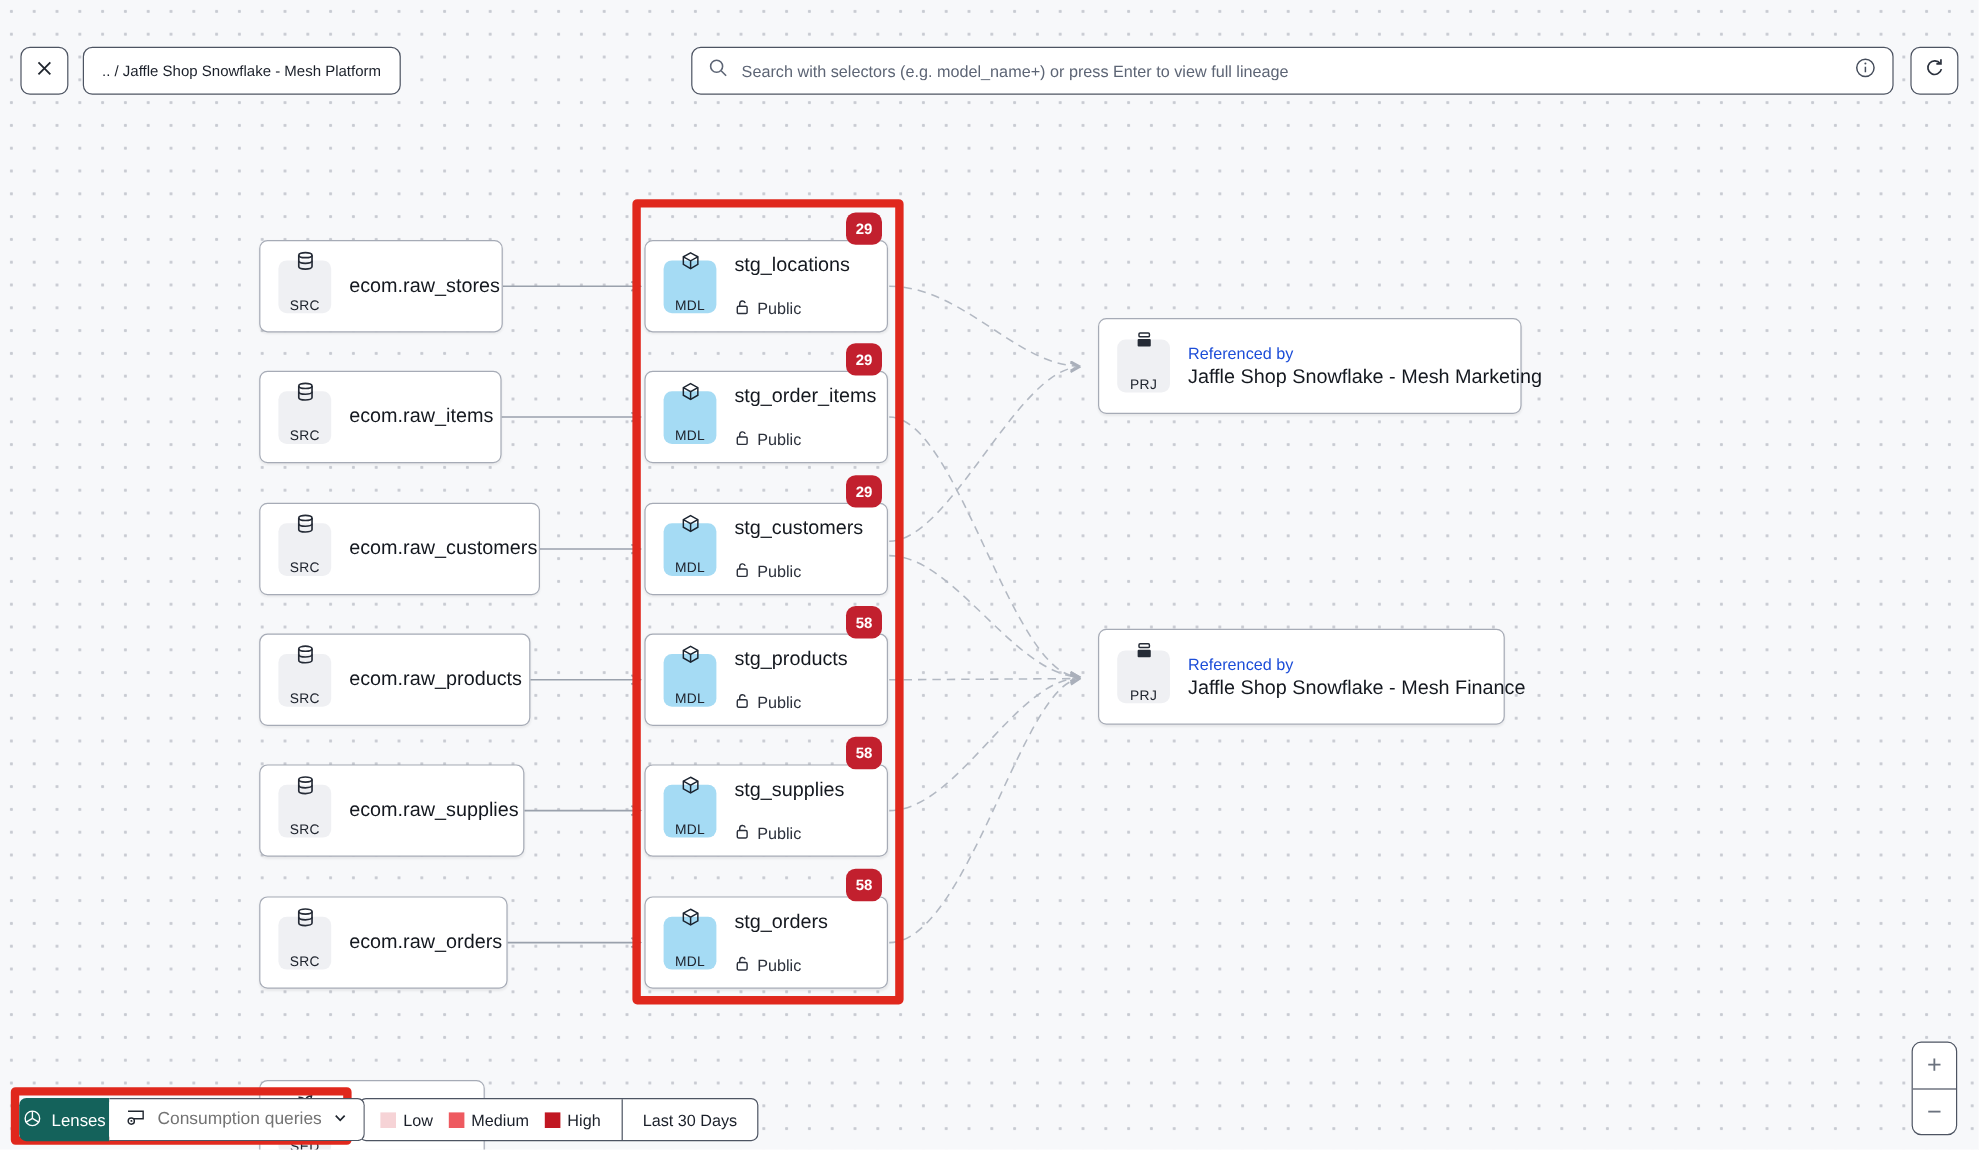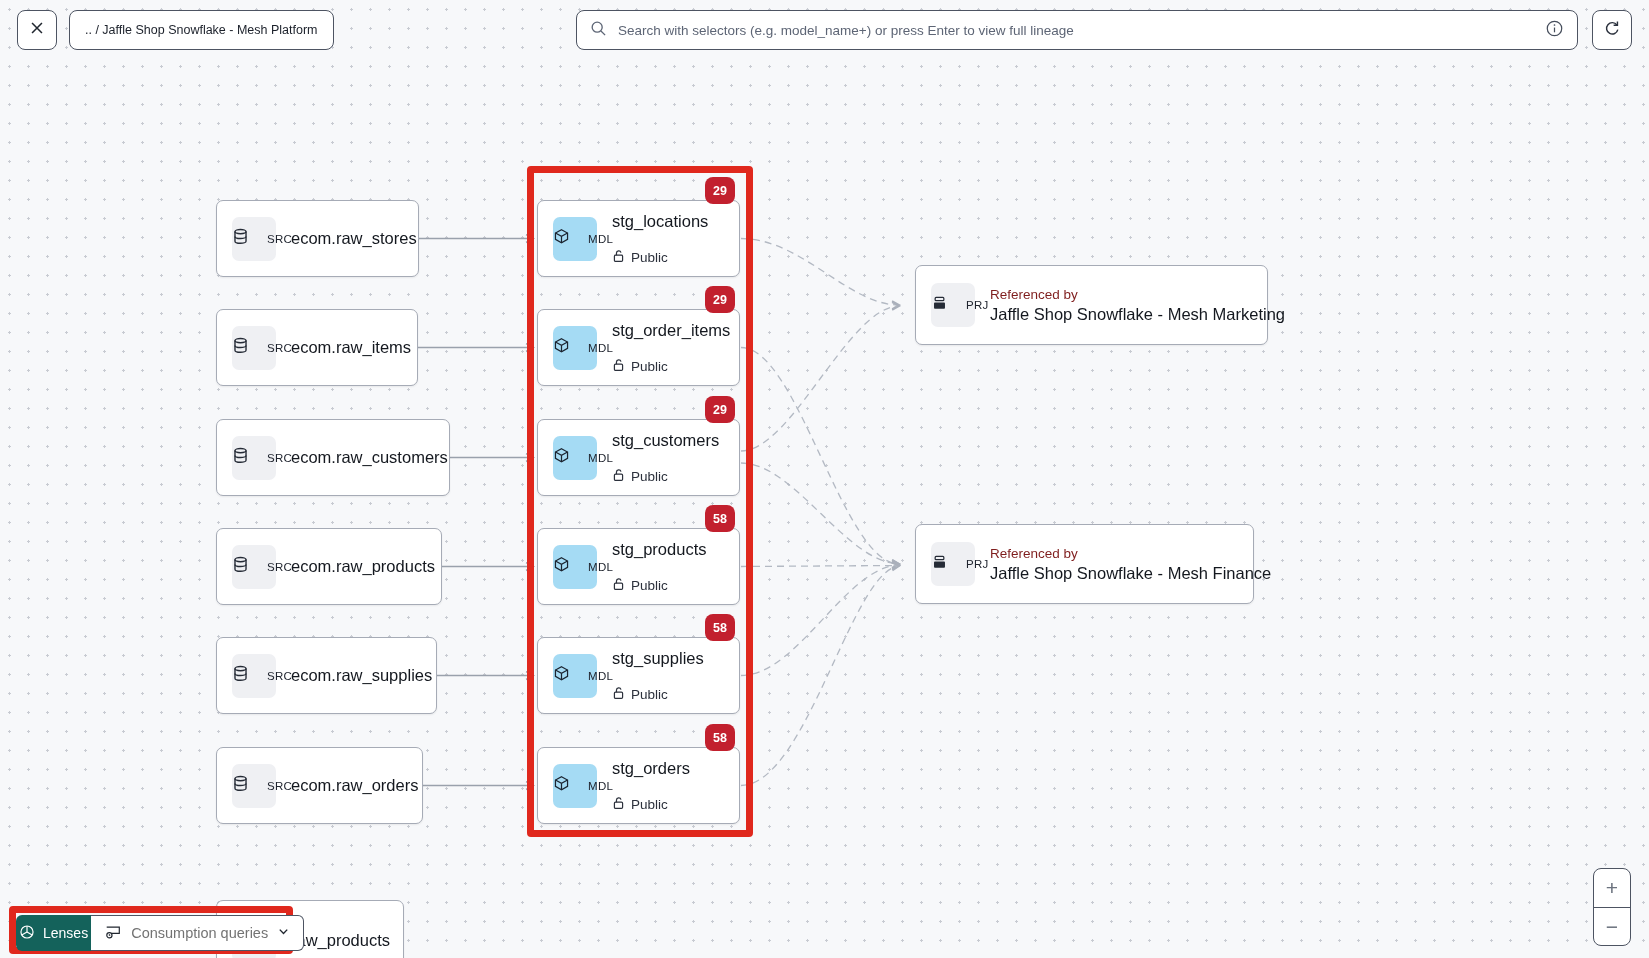".. / Jaffle Shop Snowflake" .chip { margin-top: none -> 29px }
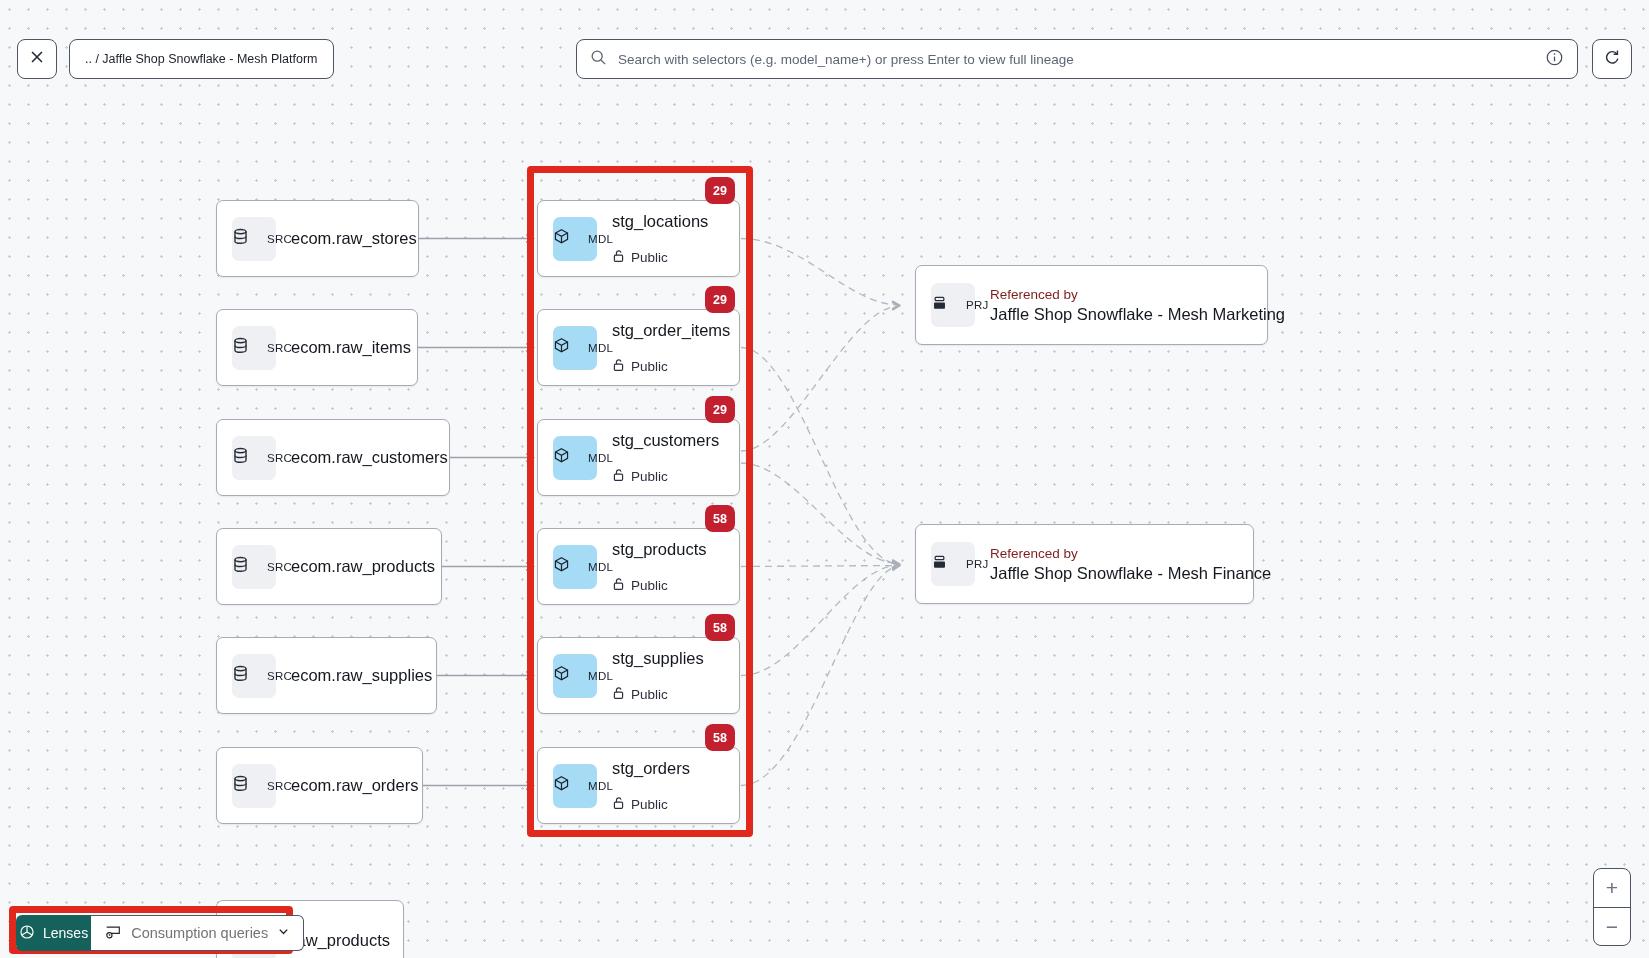"SRC" .icon-box { flex-direction: row -> column; justify-content: flex-start -> flex-end }
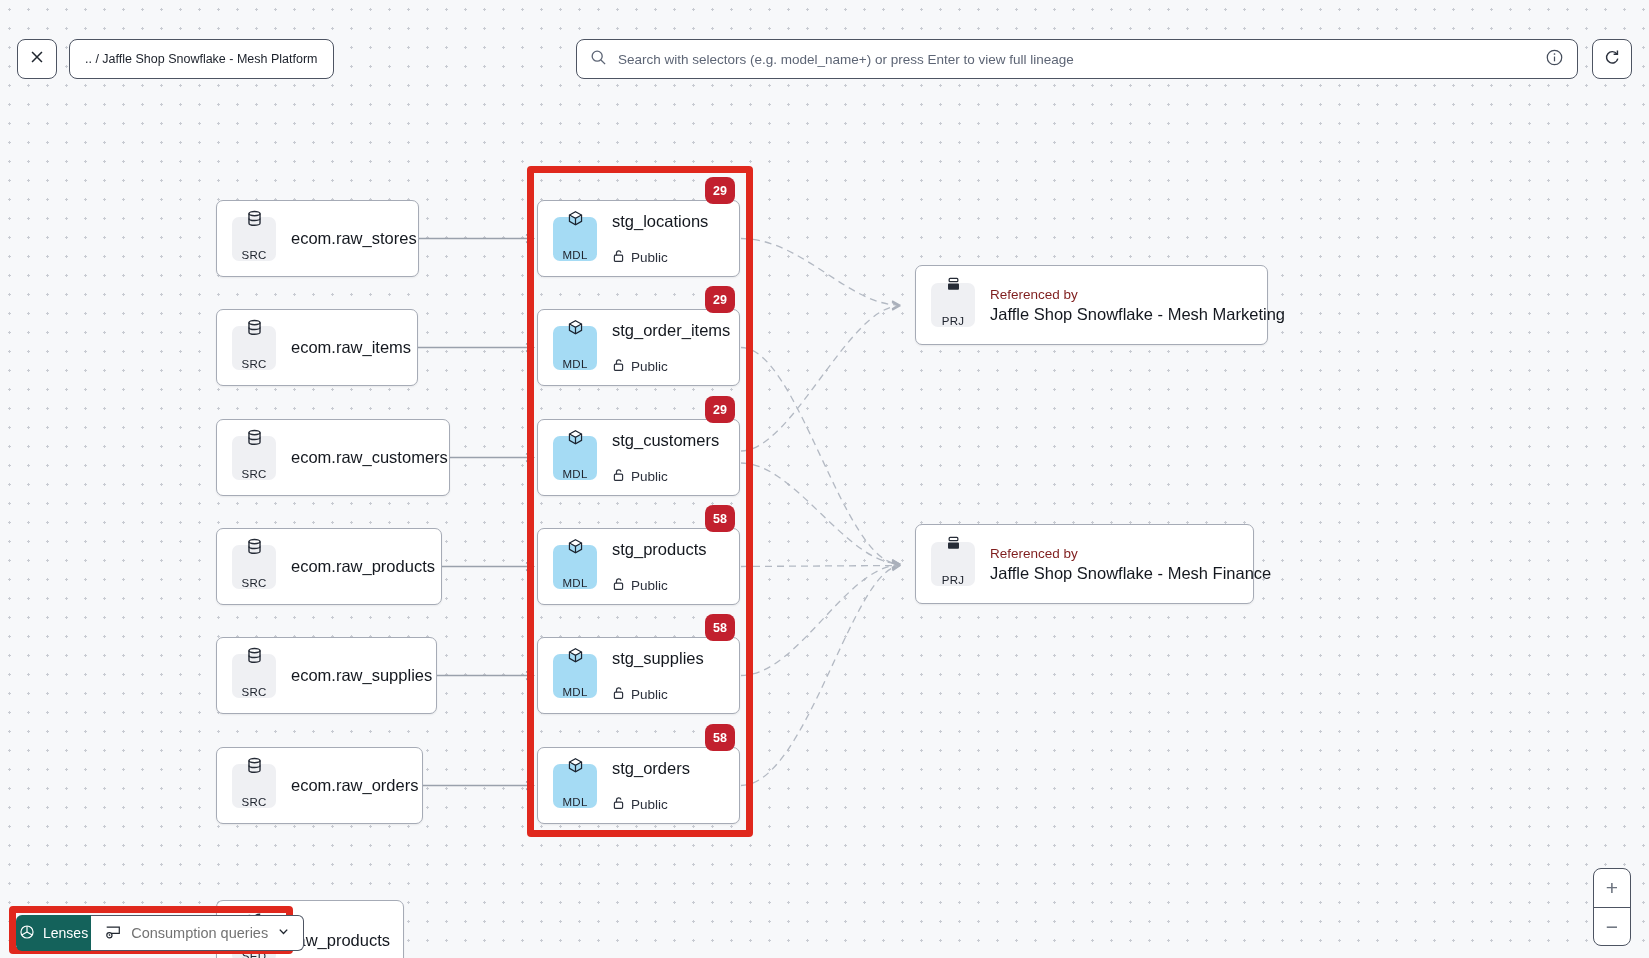"Referenced by" .prj-kicker { color: #7f1d1d -> #1d4ed8 }
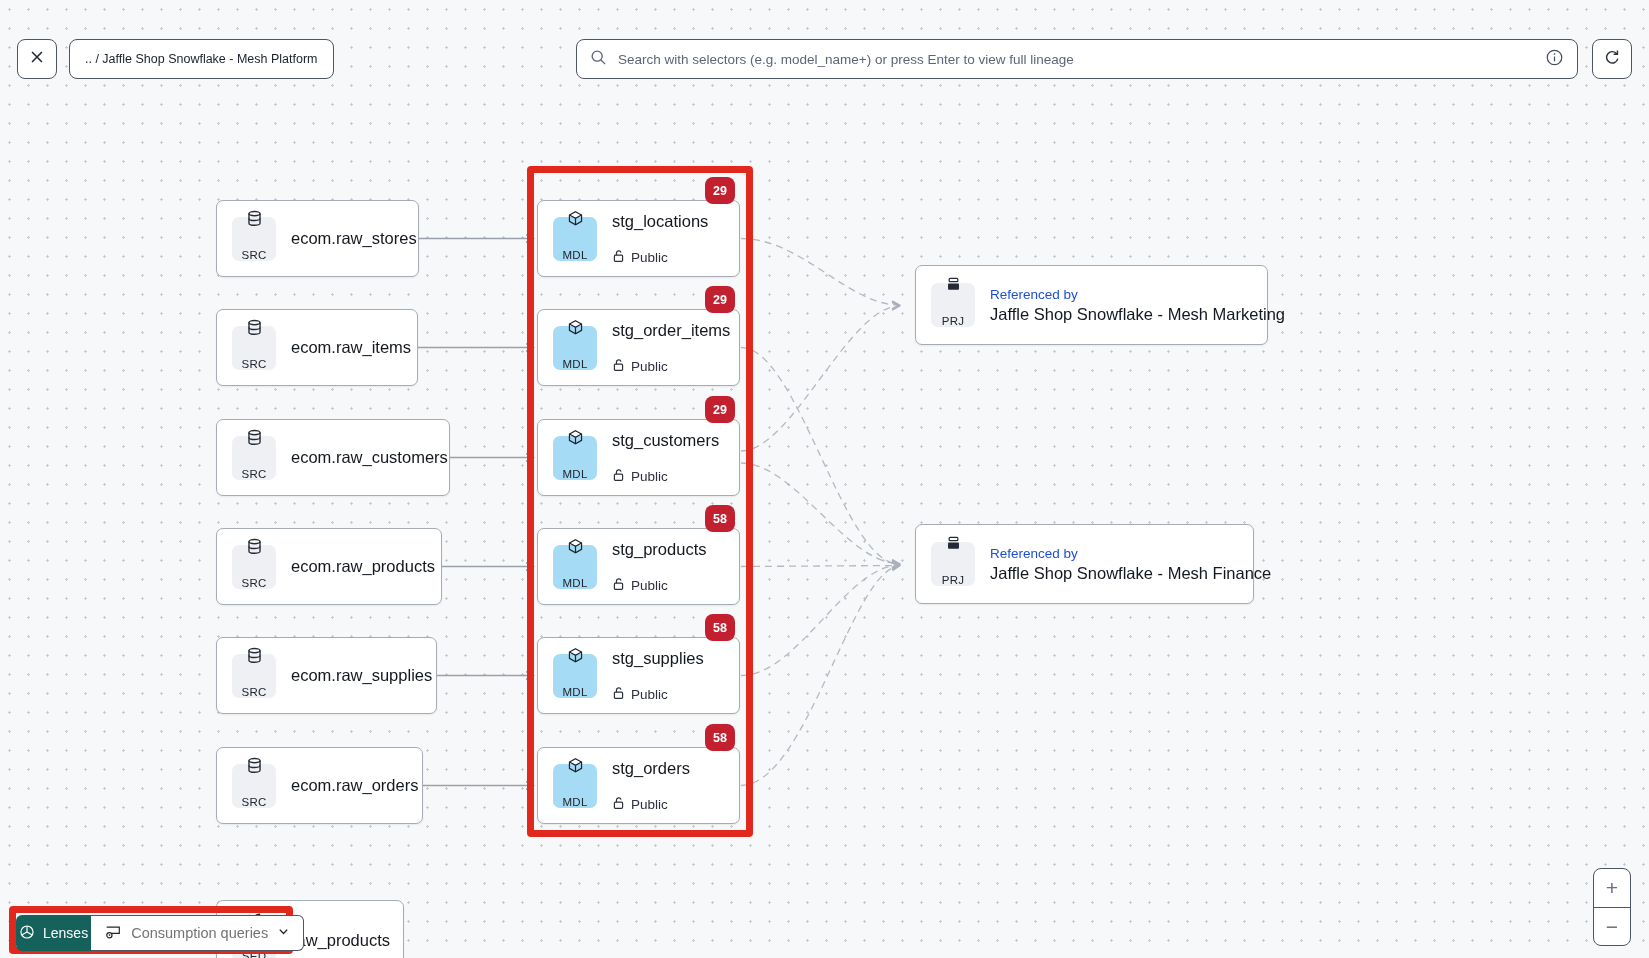"Low" div.legend-bar { html: none -> <div> <div> <div> <span></span> <span>Low</span> </div> <div> <span></span> <span>Medium</span> </div> <div> <span></span> <span>High</span> </div> </div> <div></div> <div>Last 30 Days</div> </div> }
